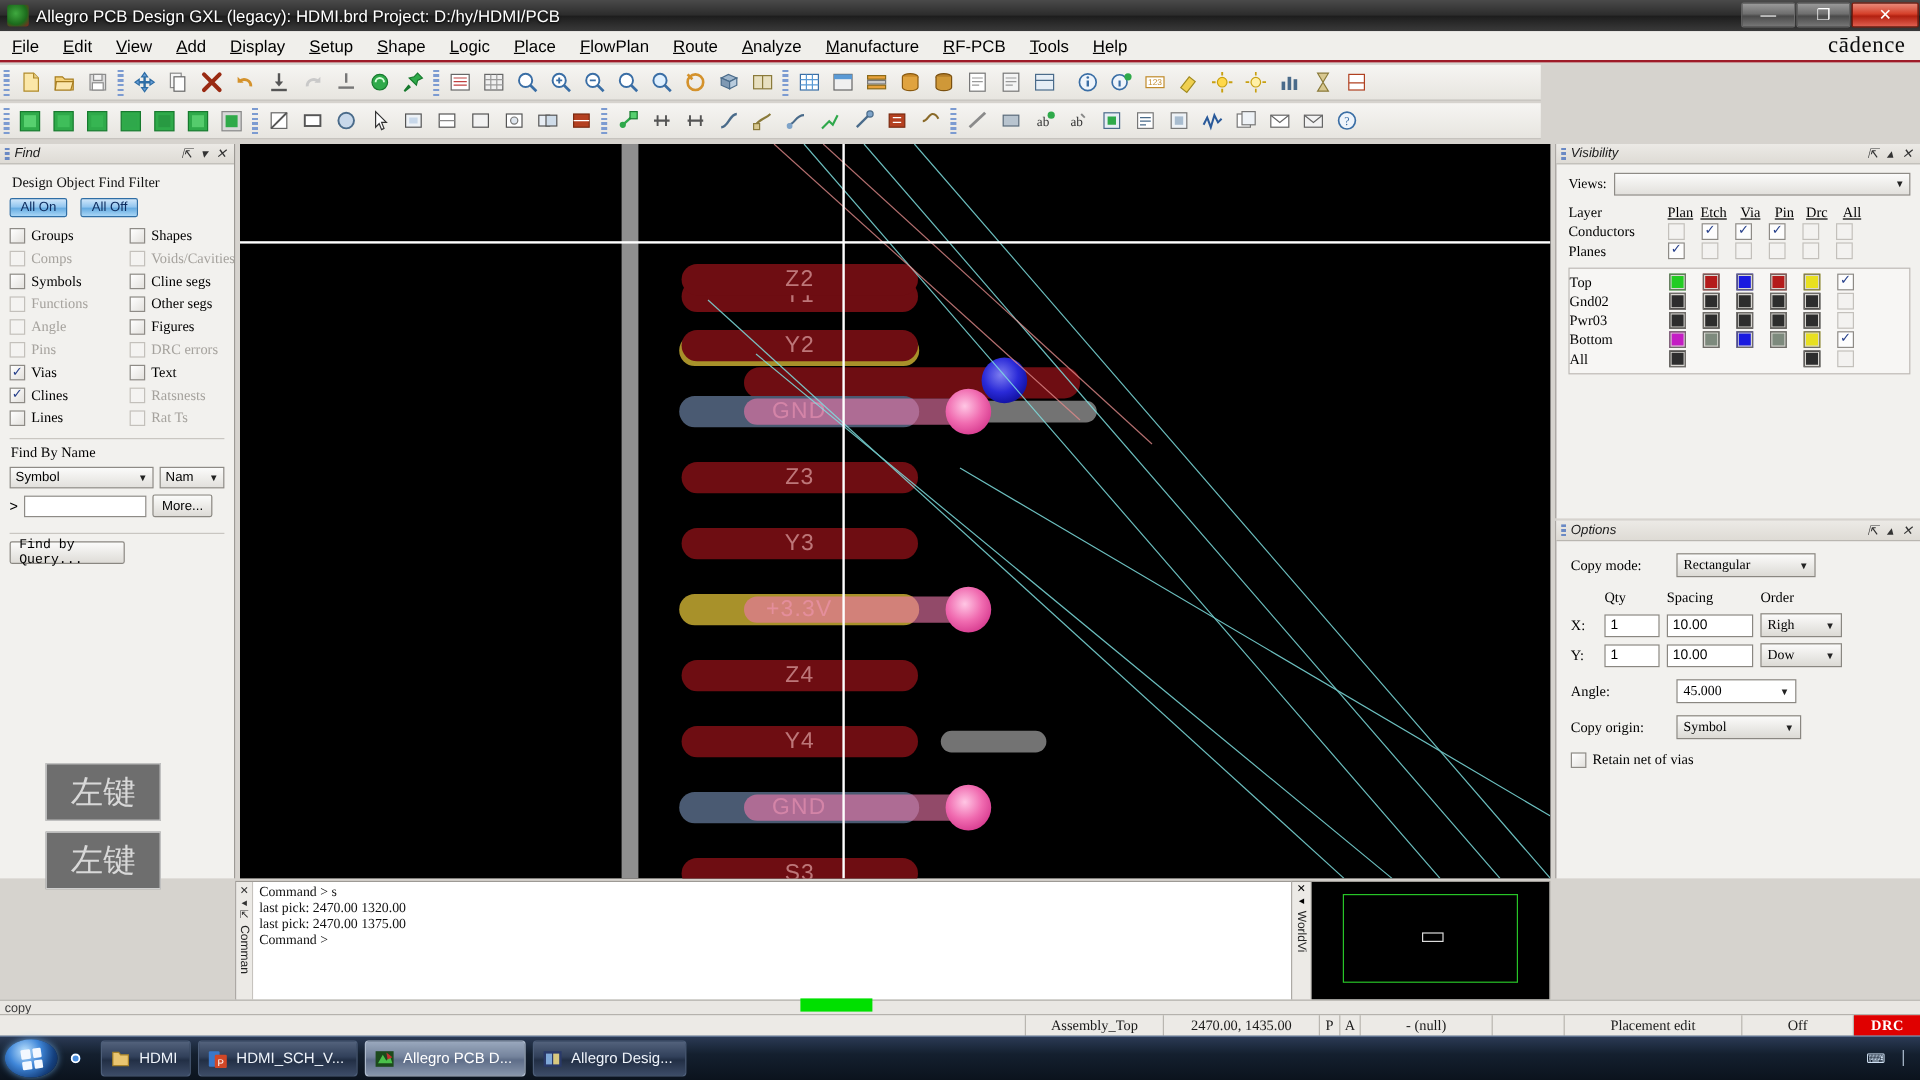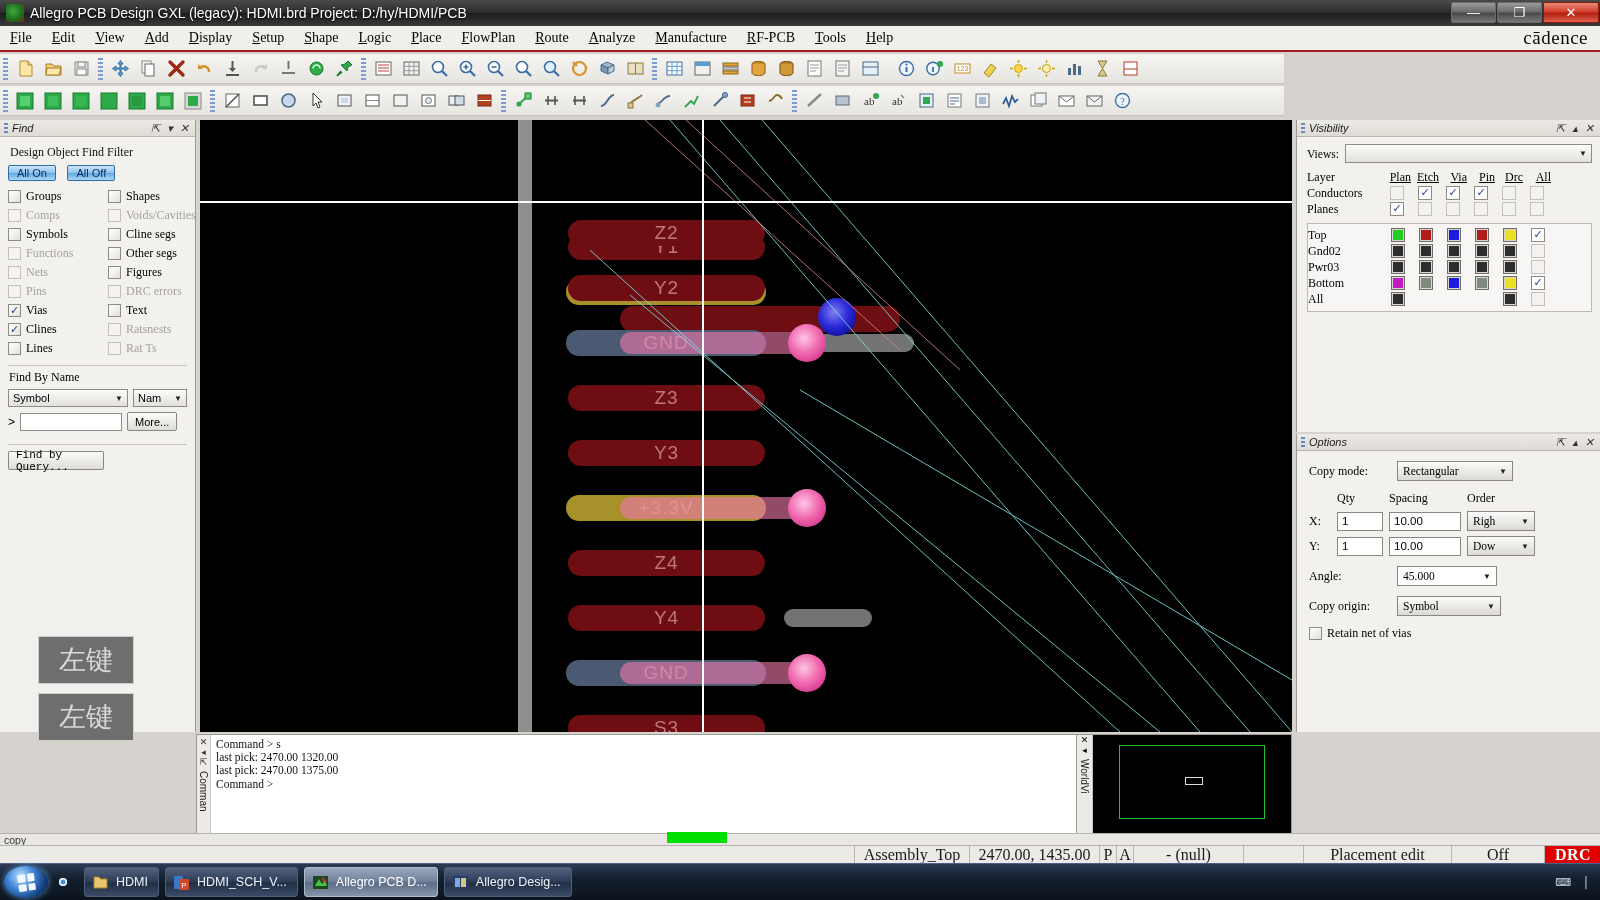"File" .menu-item { font-family: Liberation Serif, serif -> Liberation Sans, sans-serif }
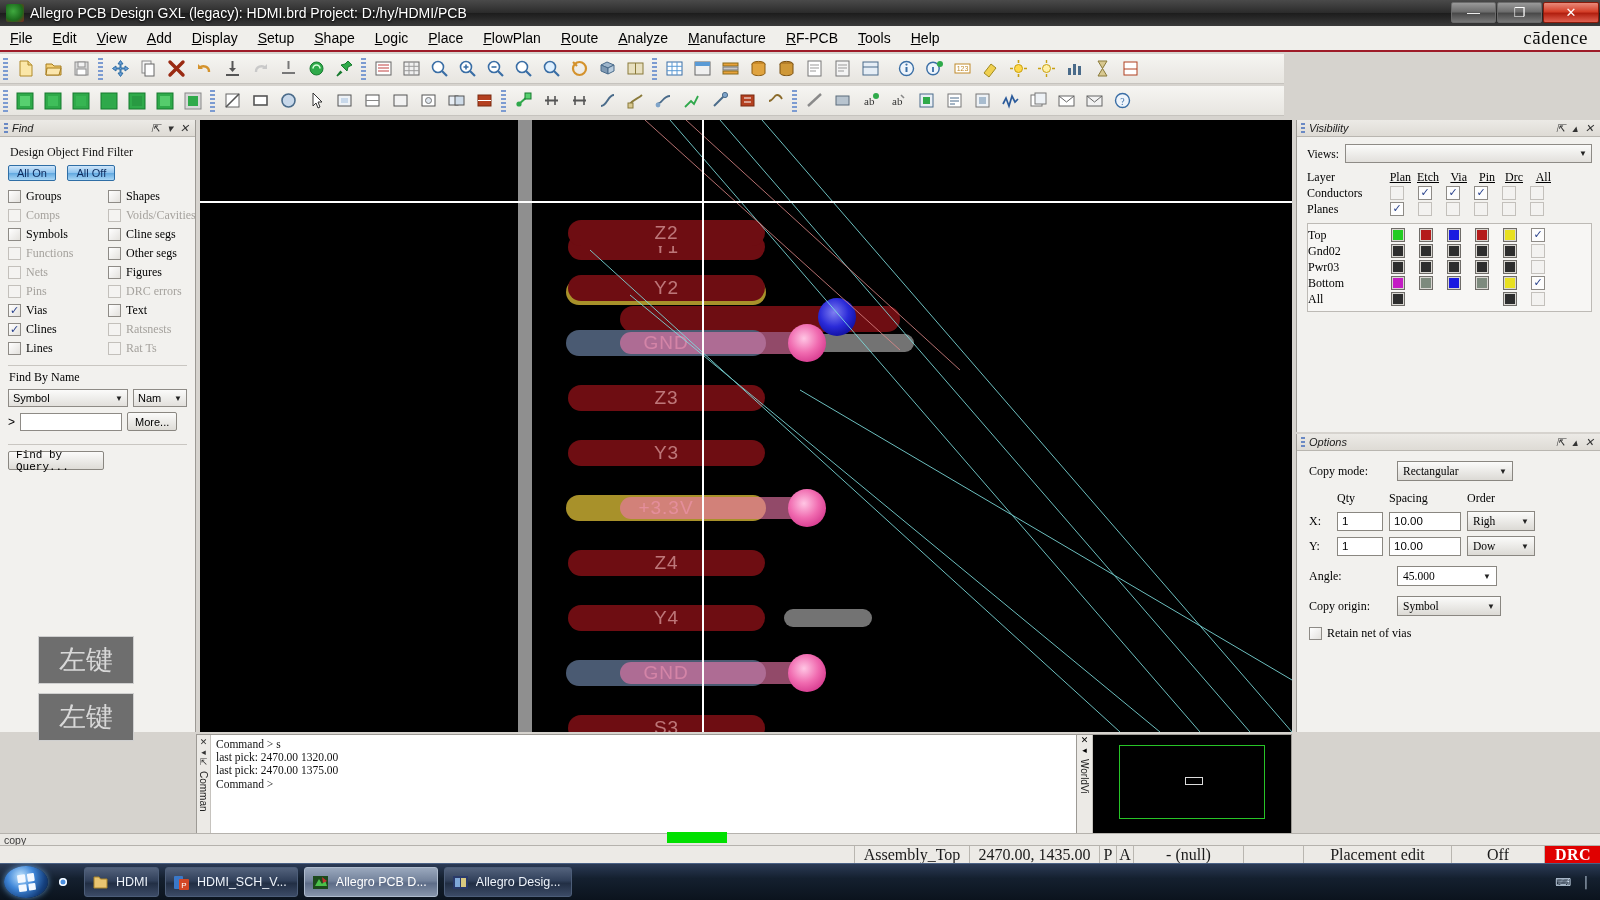"Nets" span { text: Nets -> Angle }
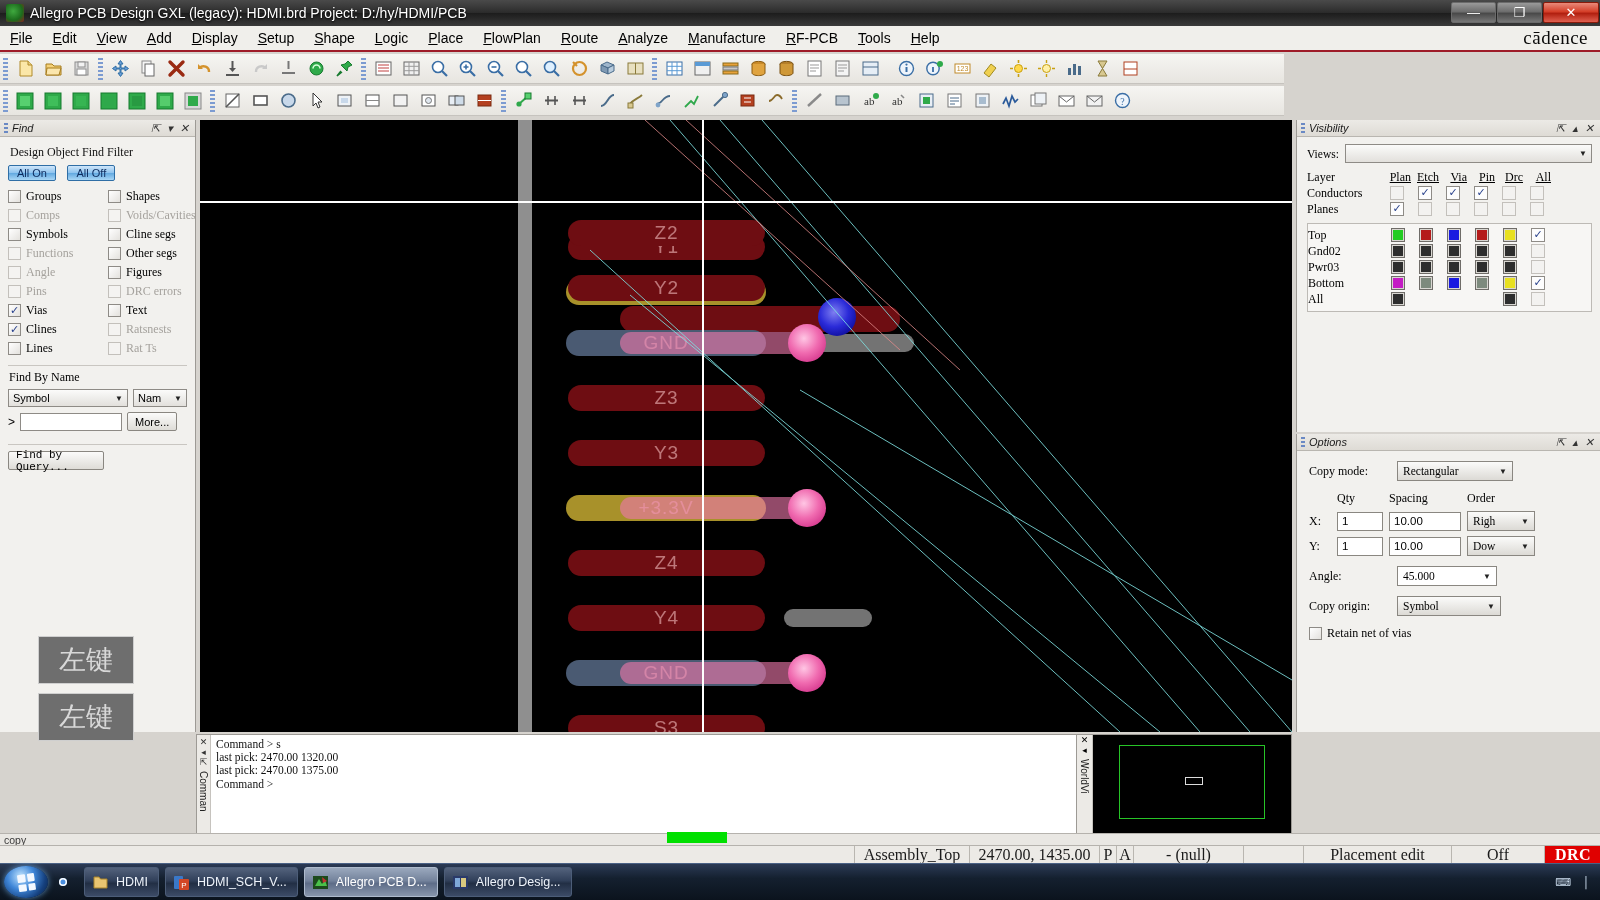"Assembly_Top" .statusbar { font-size: 16px -> 12px }
